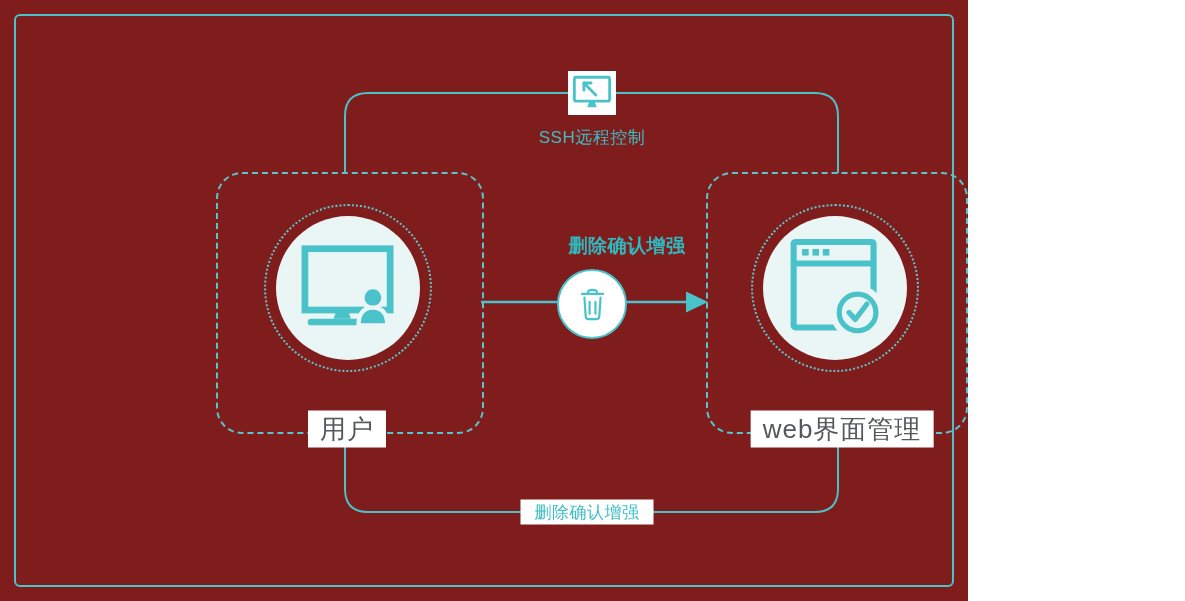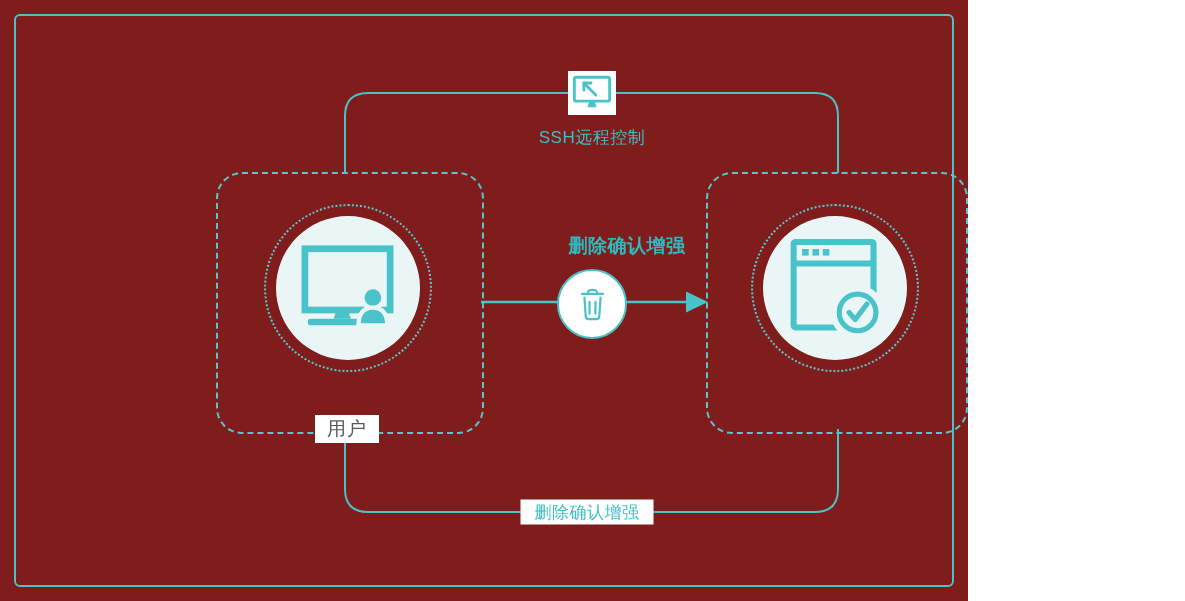"用户" .node-label { font-size: 19px -> 26px }
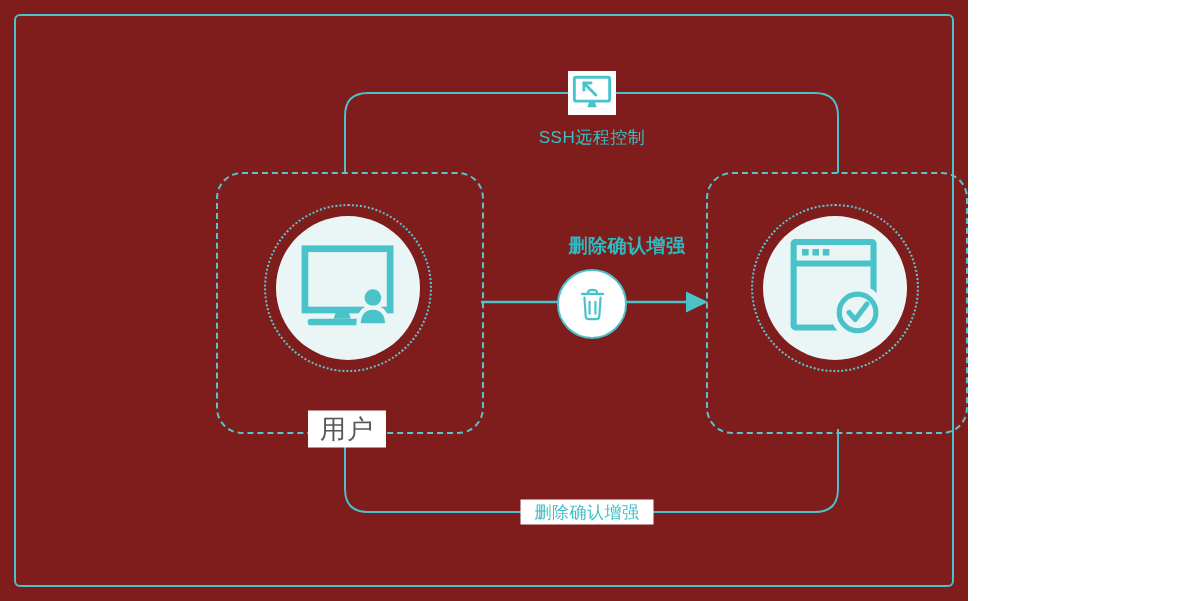"web界面管理" div.node-label { html: none -> <div>web界面管理</div> }
